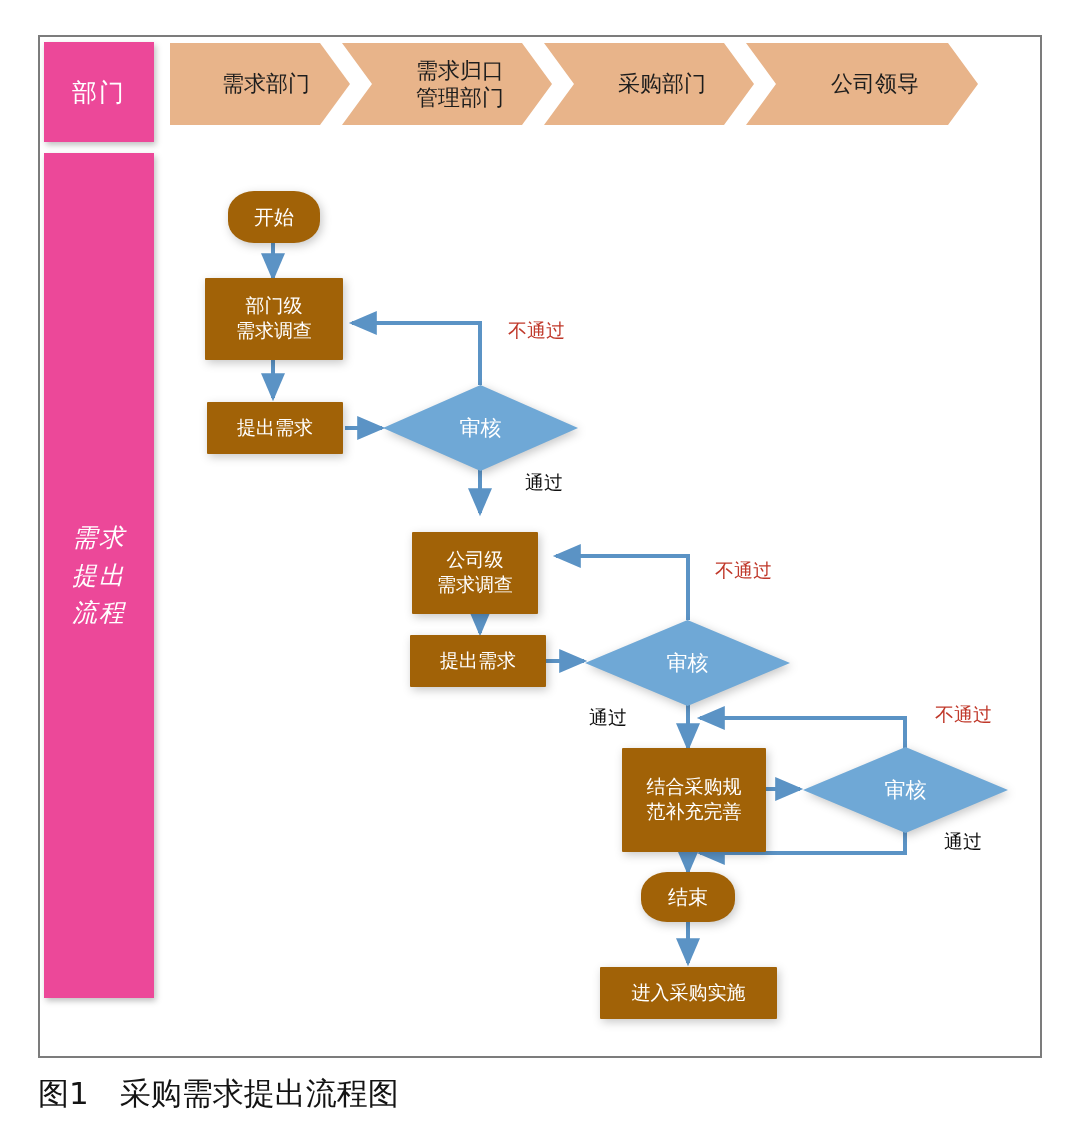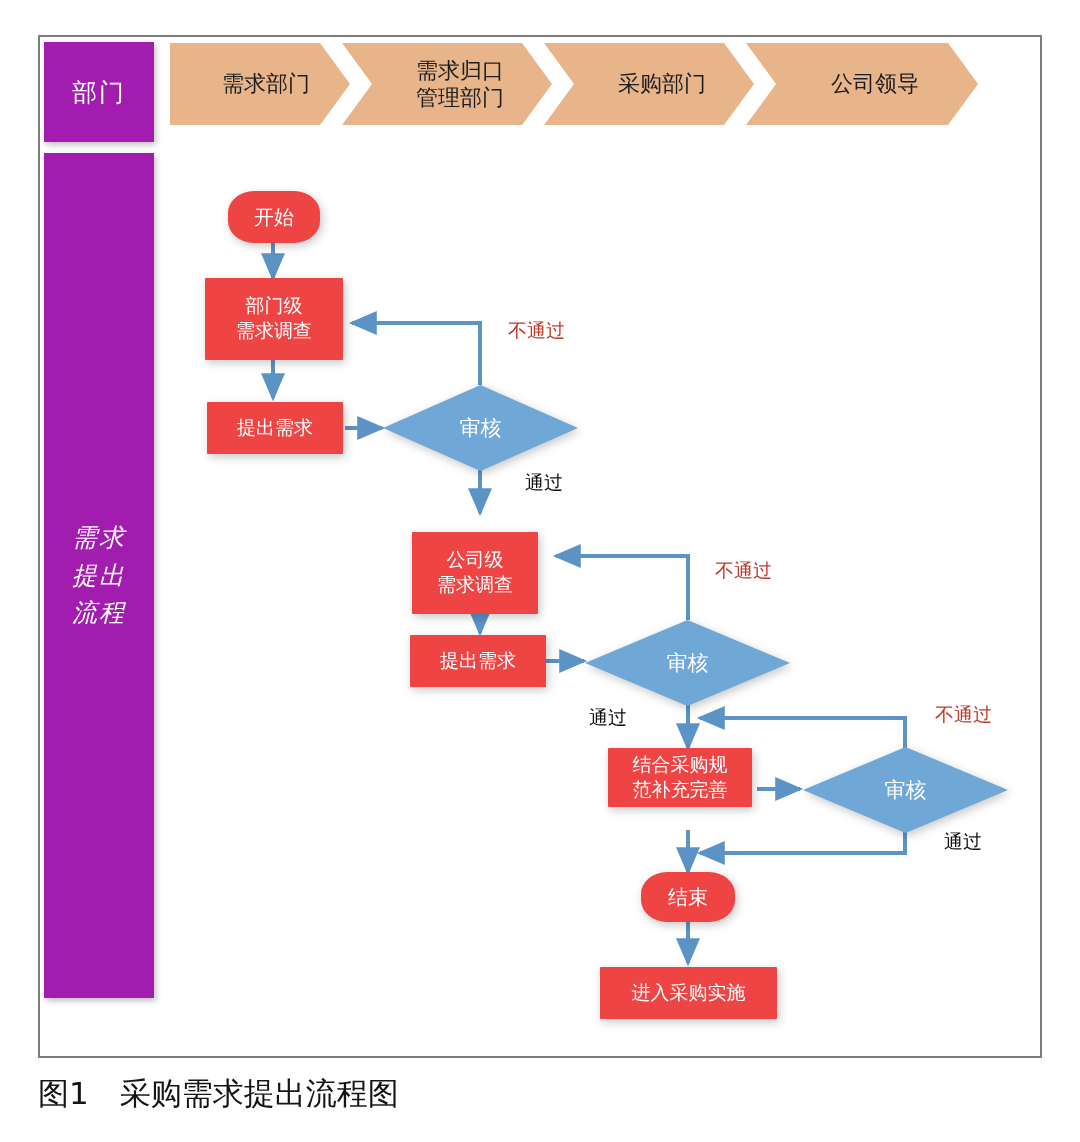"部门" .lane-label { background: #a21caf -> #ec4899 }
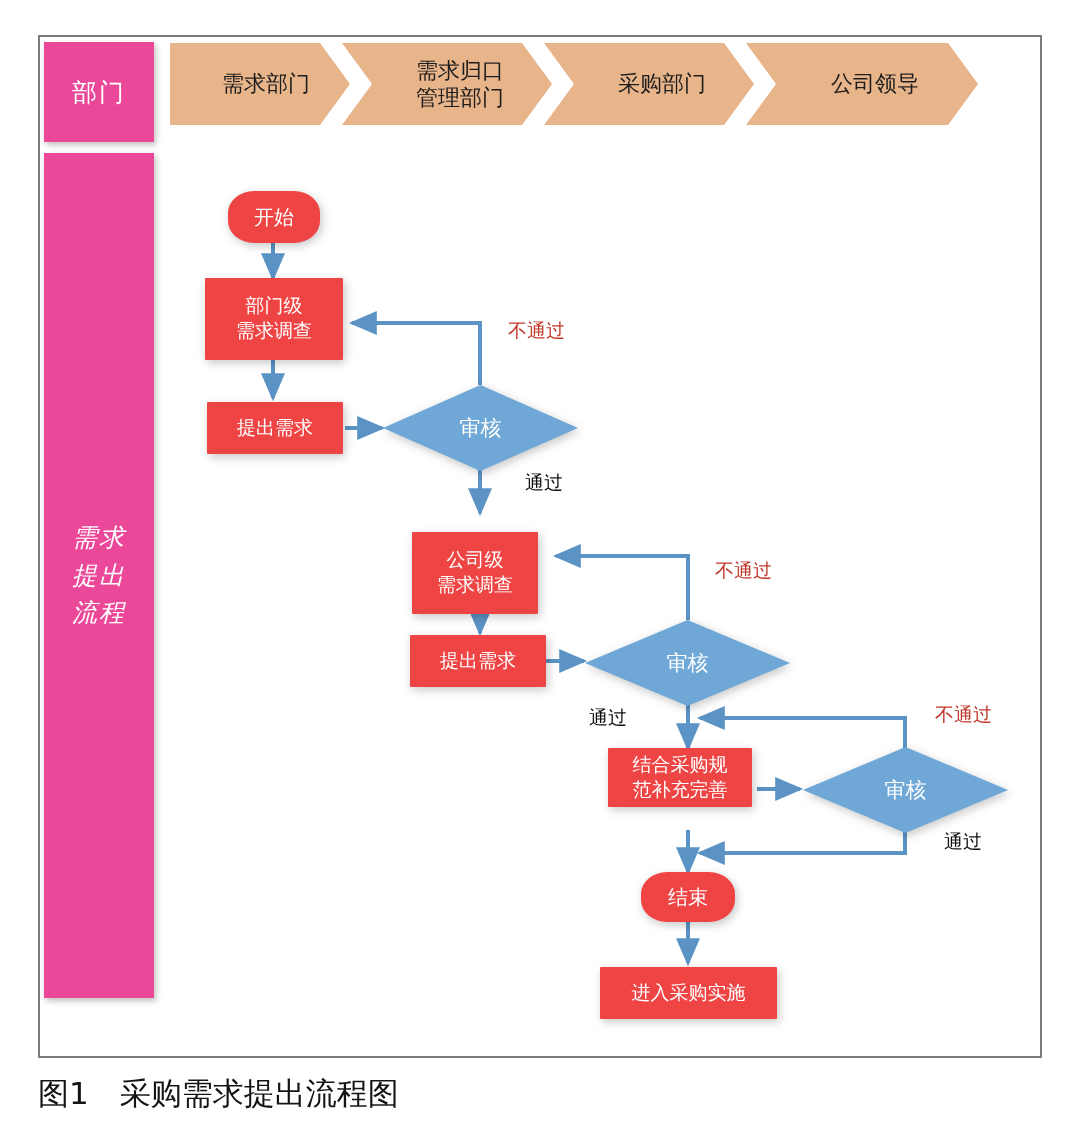"开始" .node { background: #ef4444 -> #a16207 }
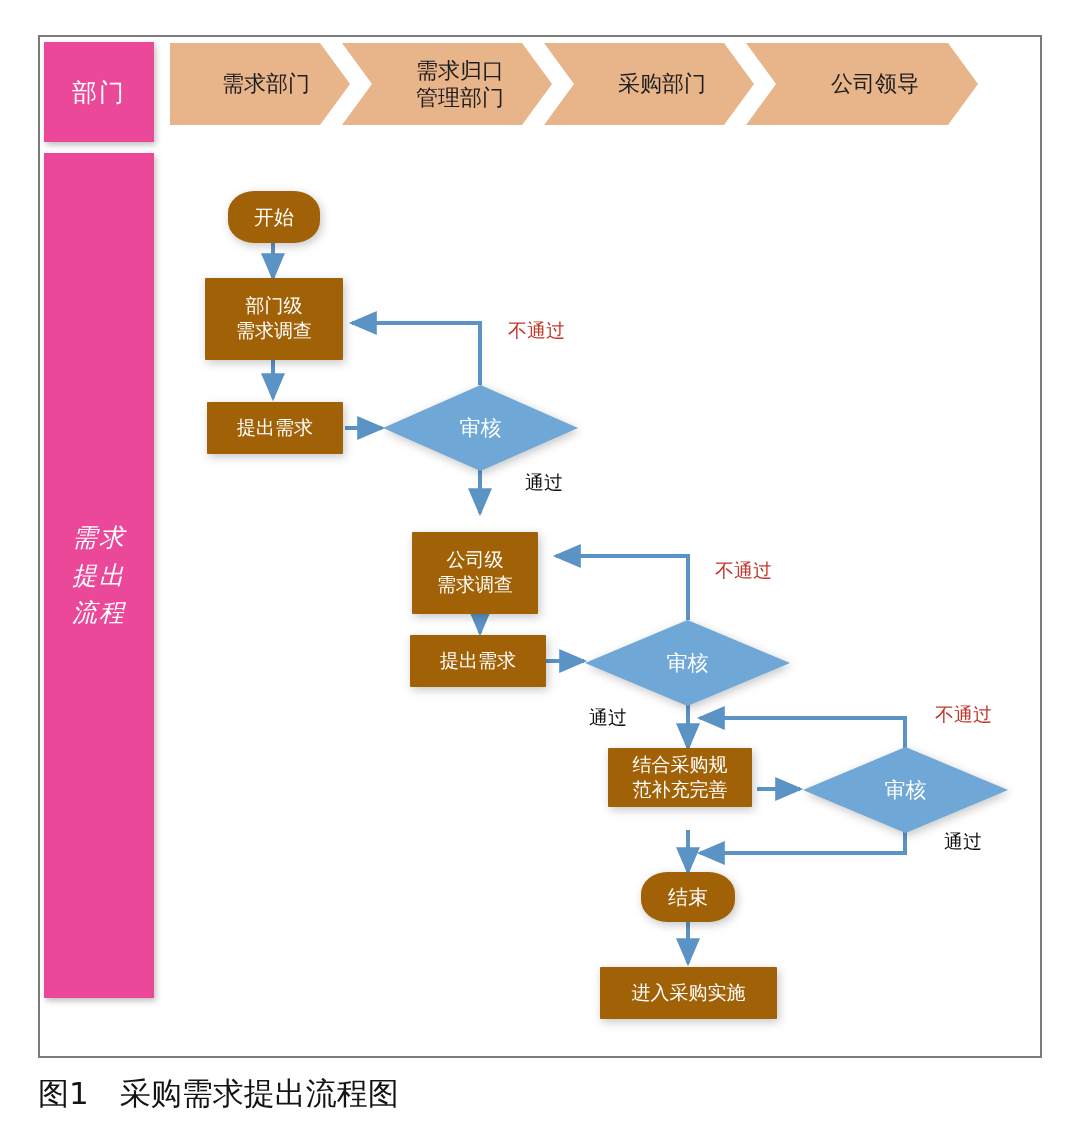"结合采购规" div.node { height: 59px -> 104px; left: 608px -> 622px }
